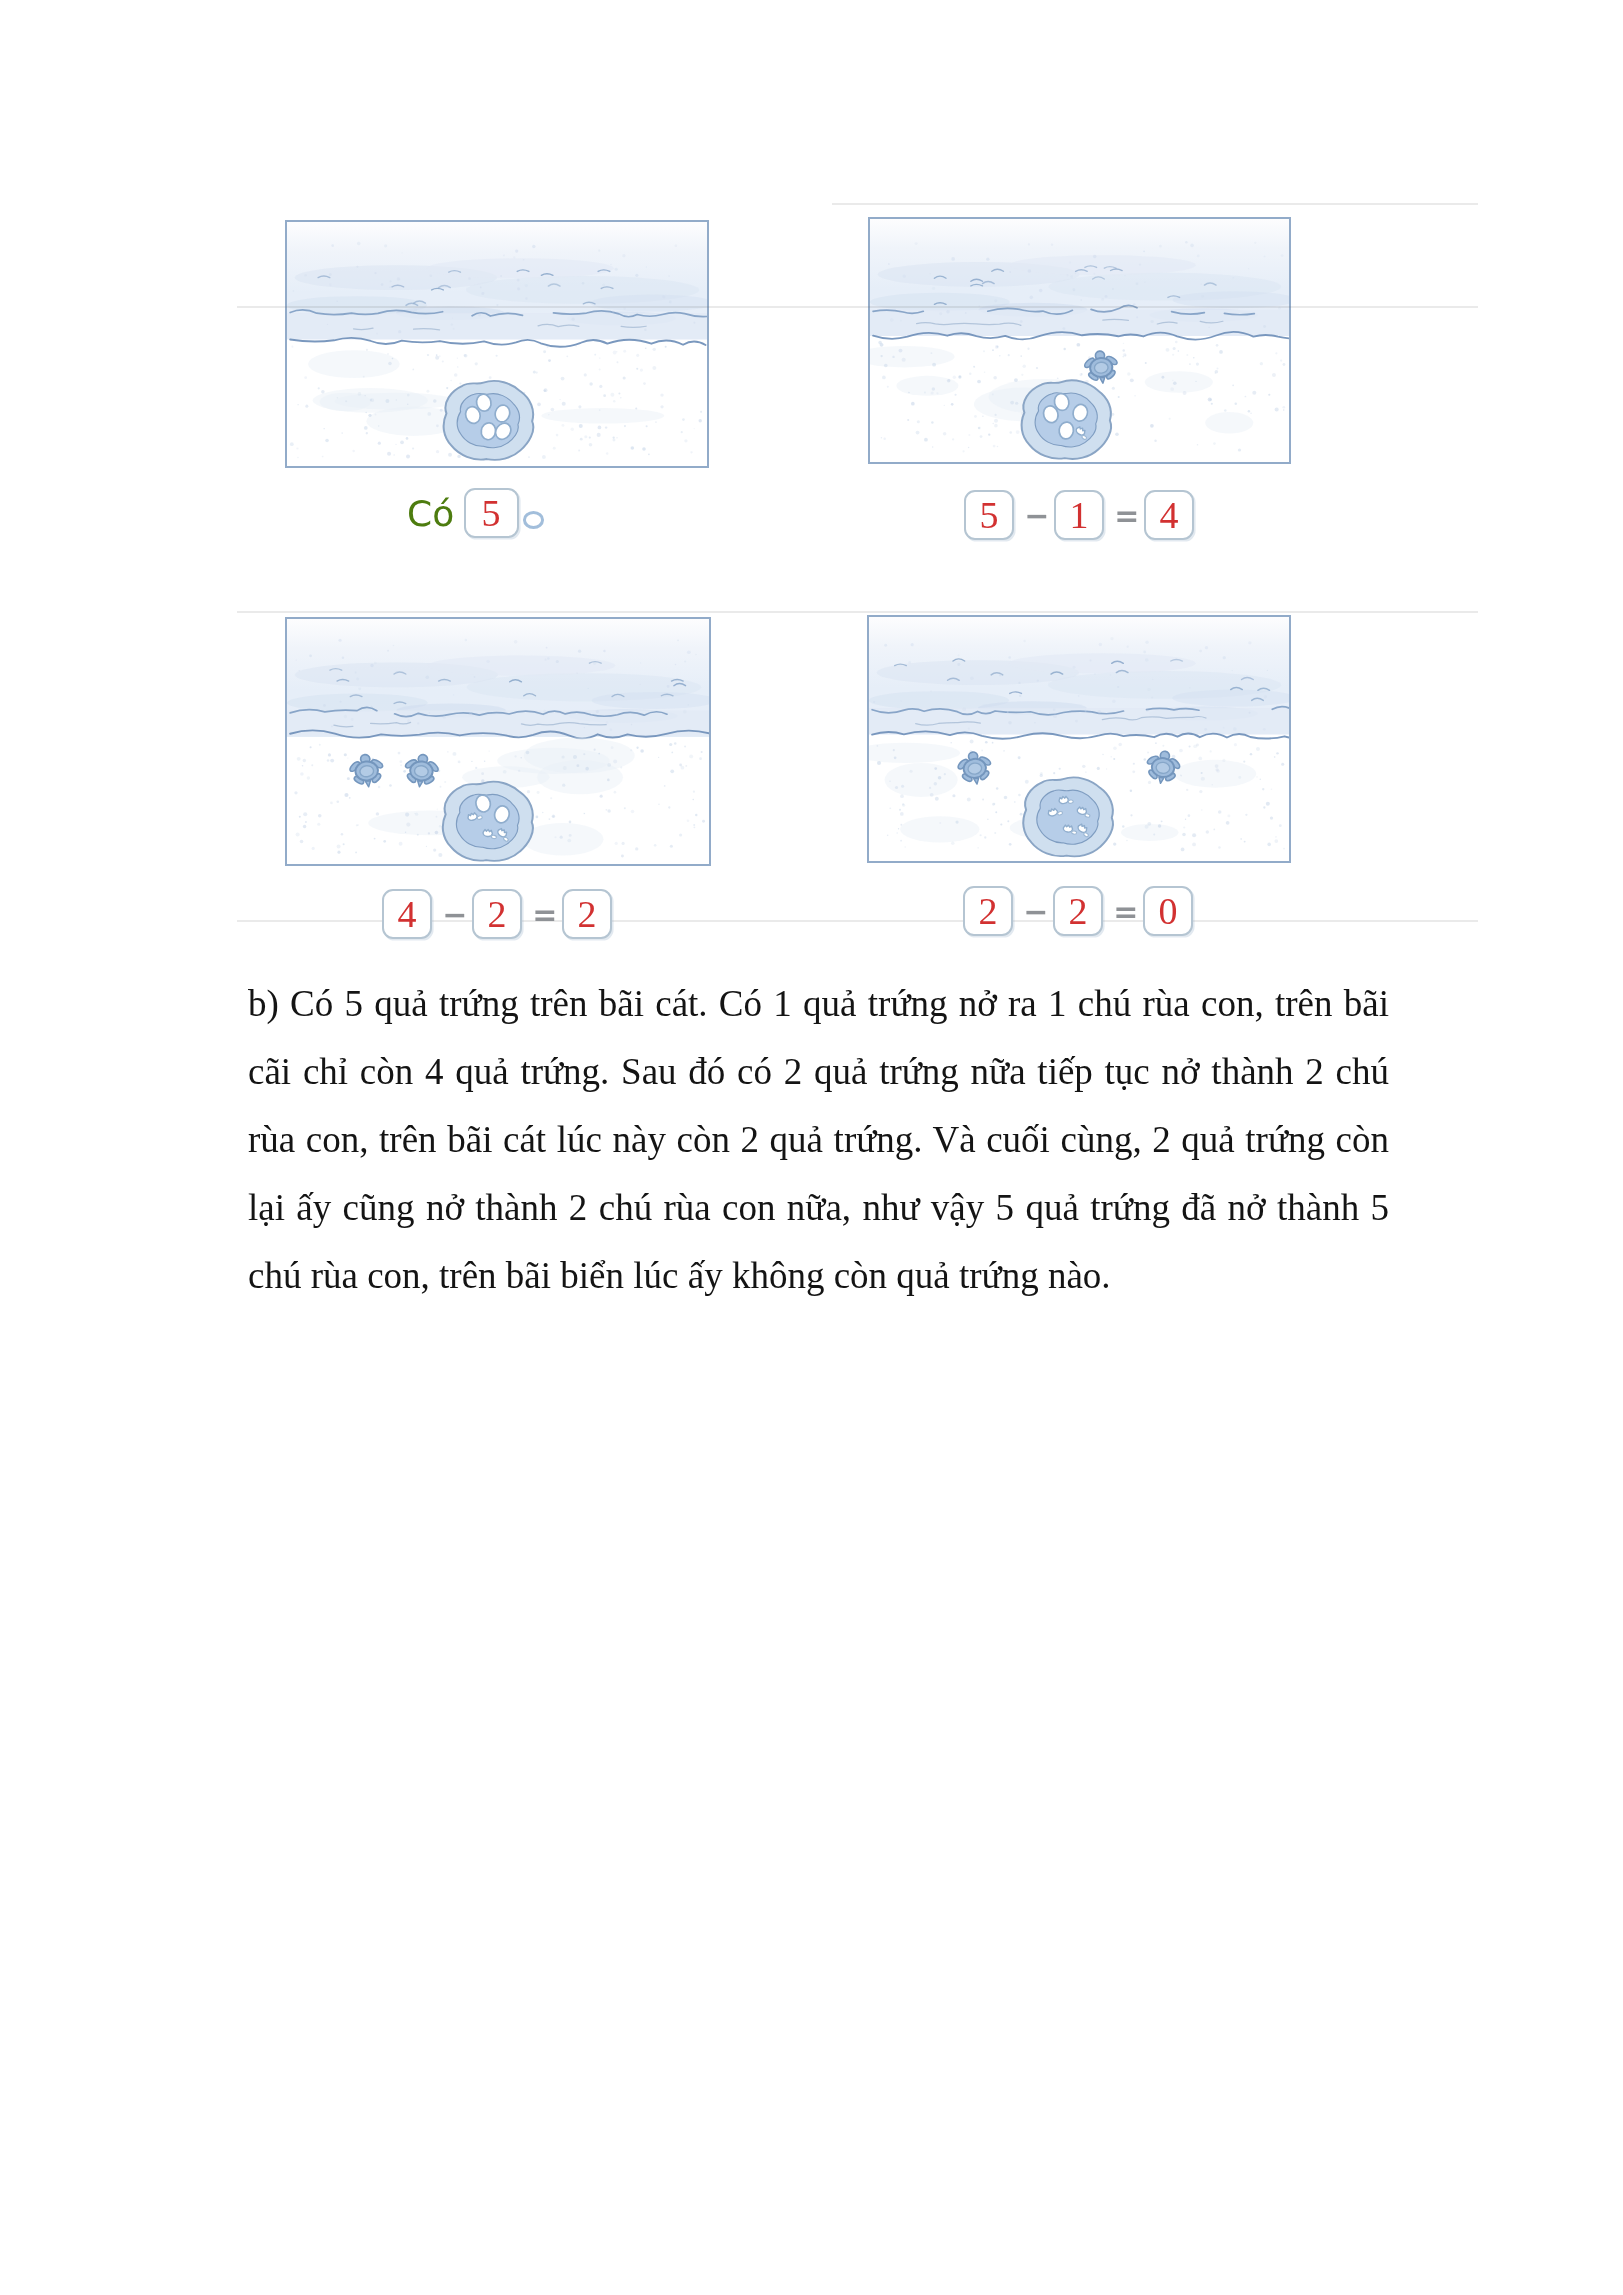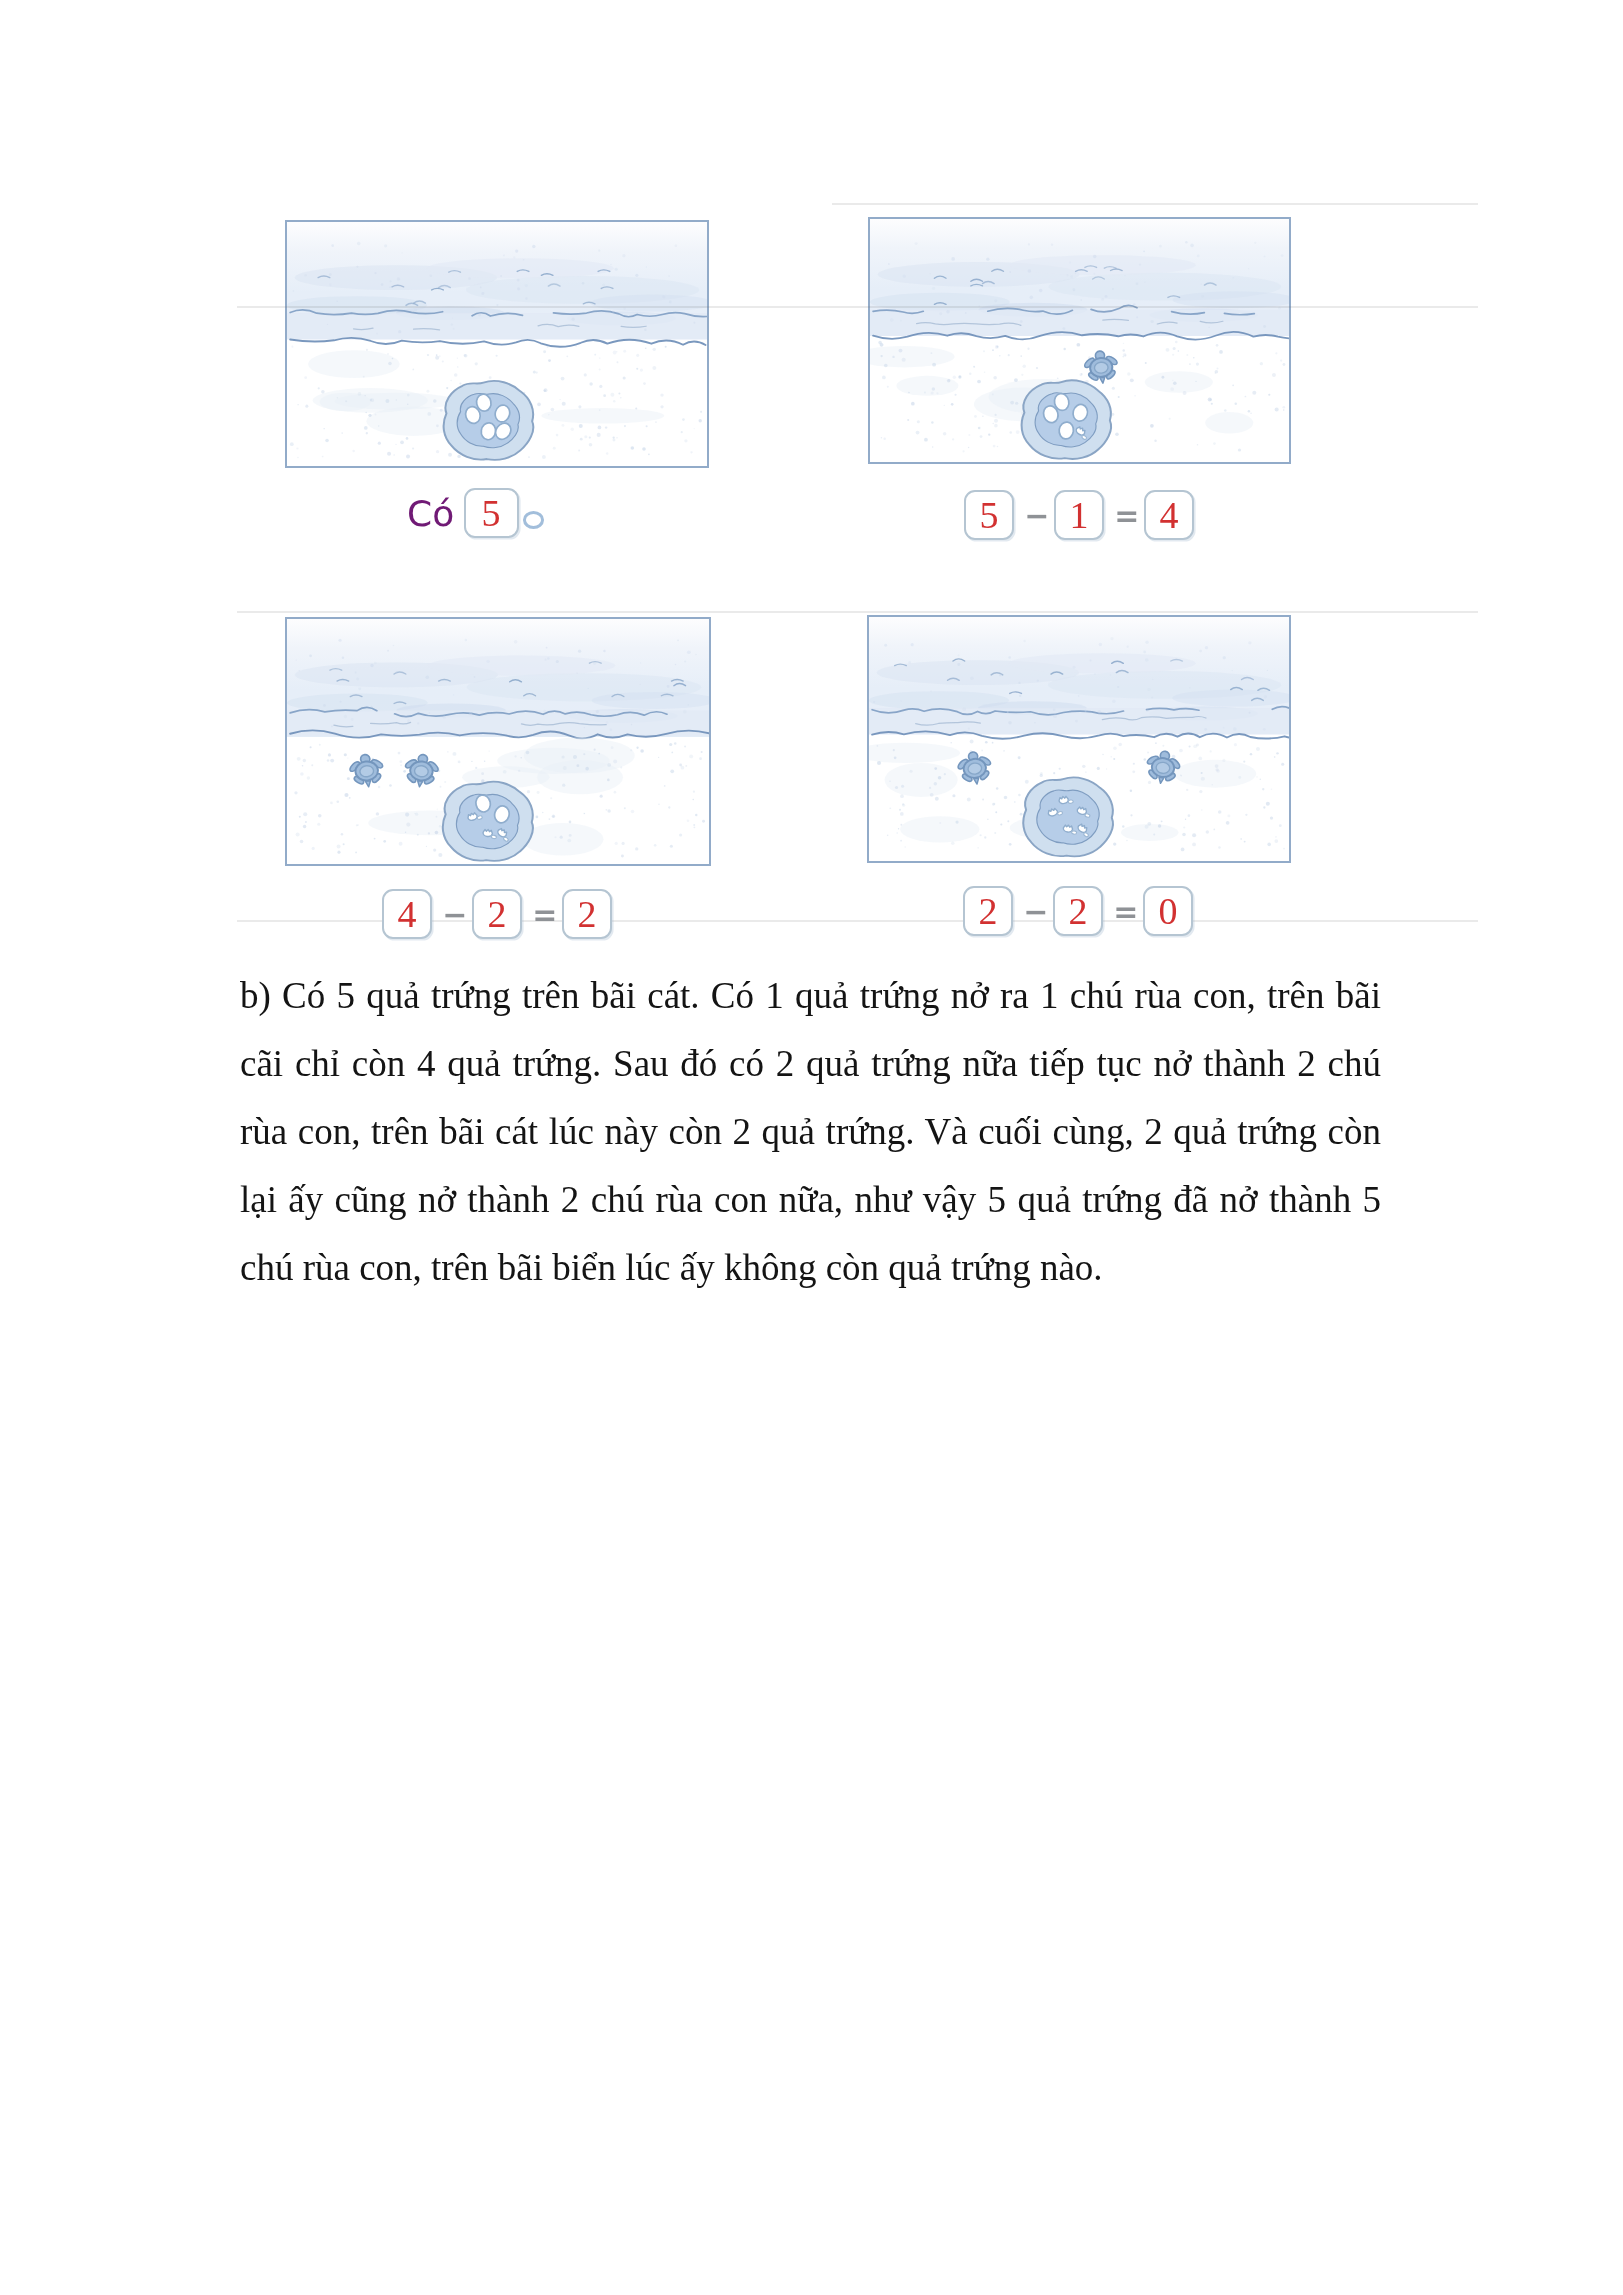"Có" .caption .word { color: #701a75 -> #4d7c0f }
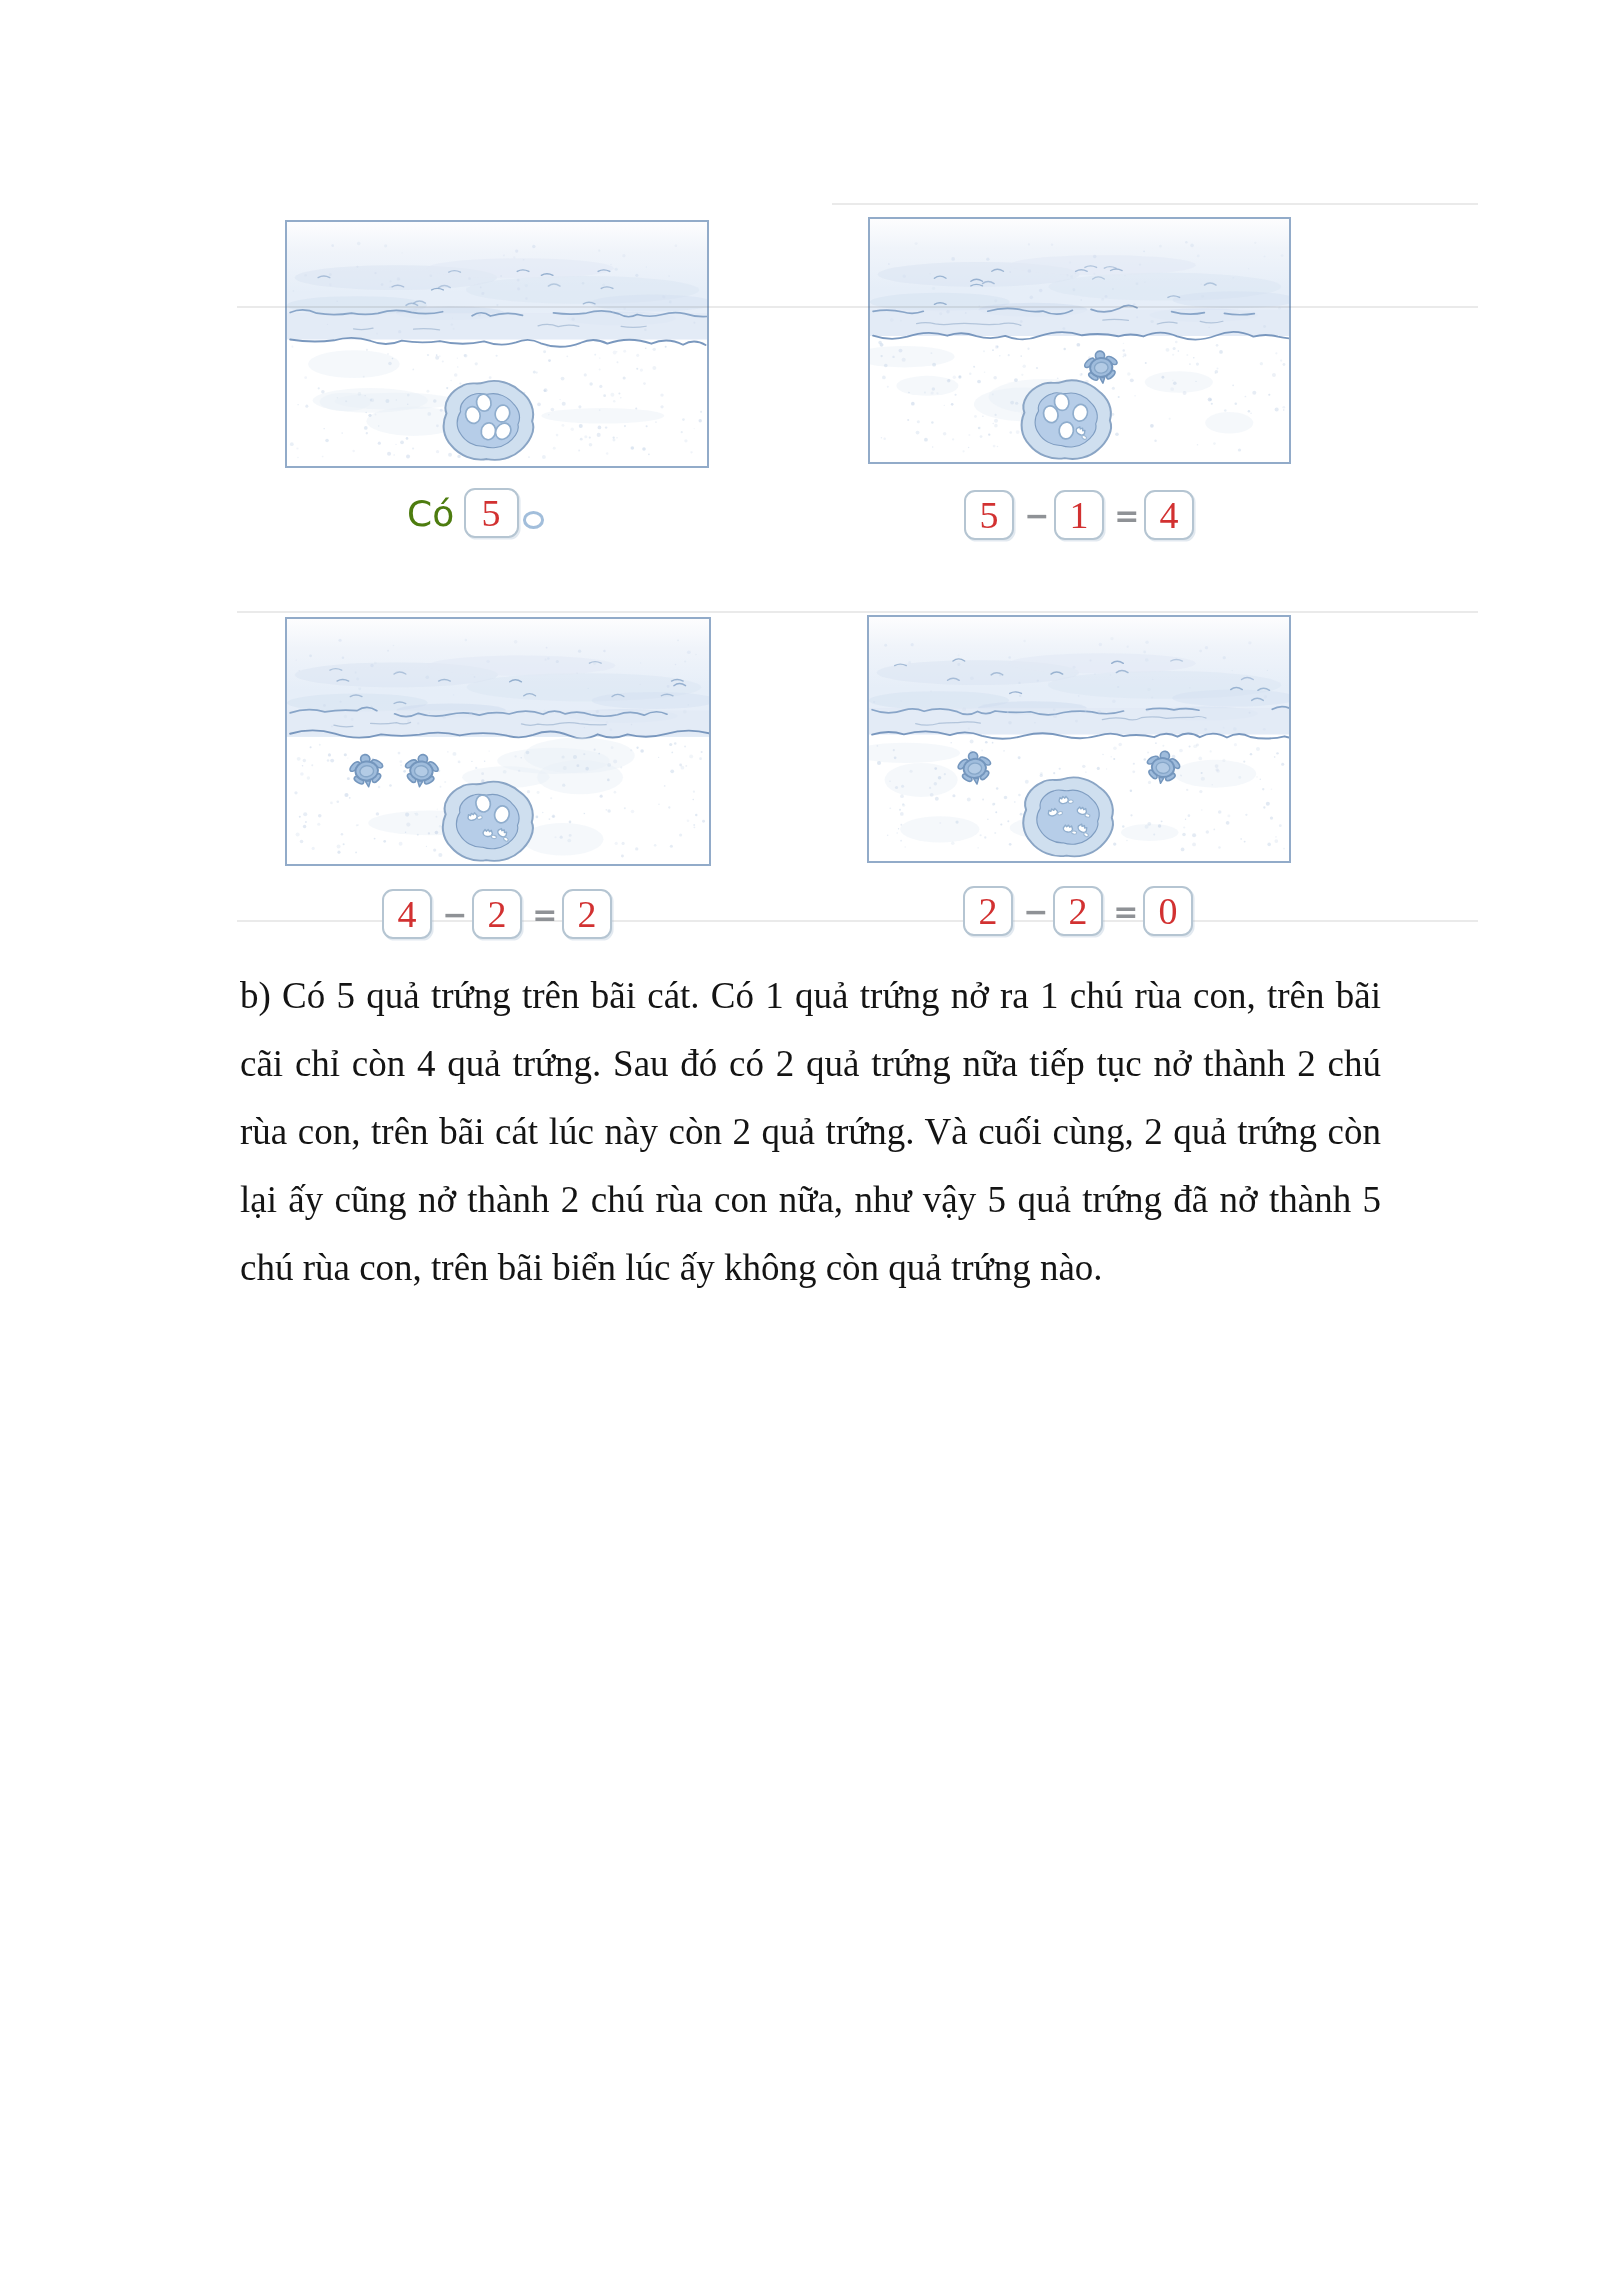"b) Có 5 quả trứng" .solution { margin: 0 -> 8px }
